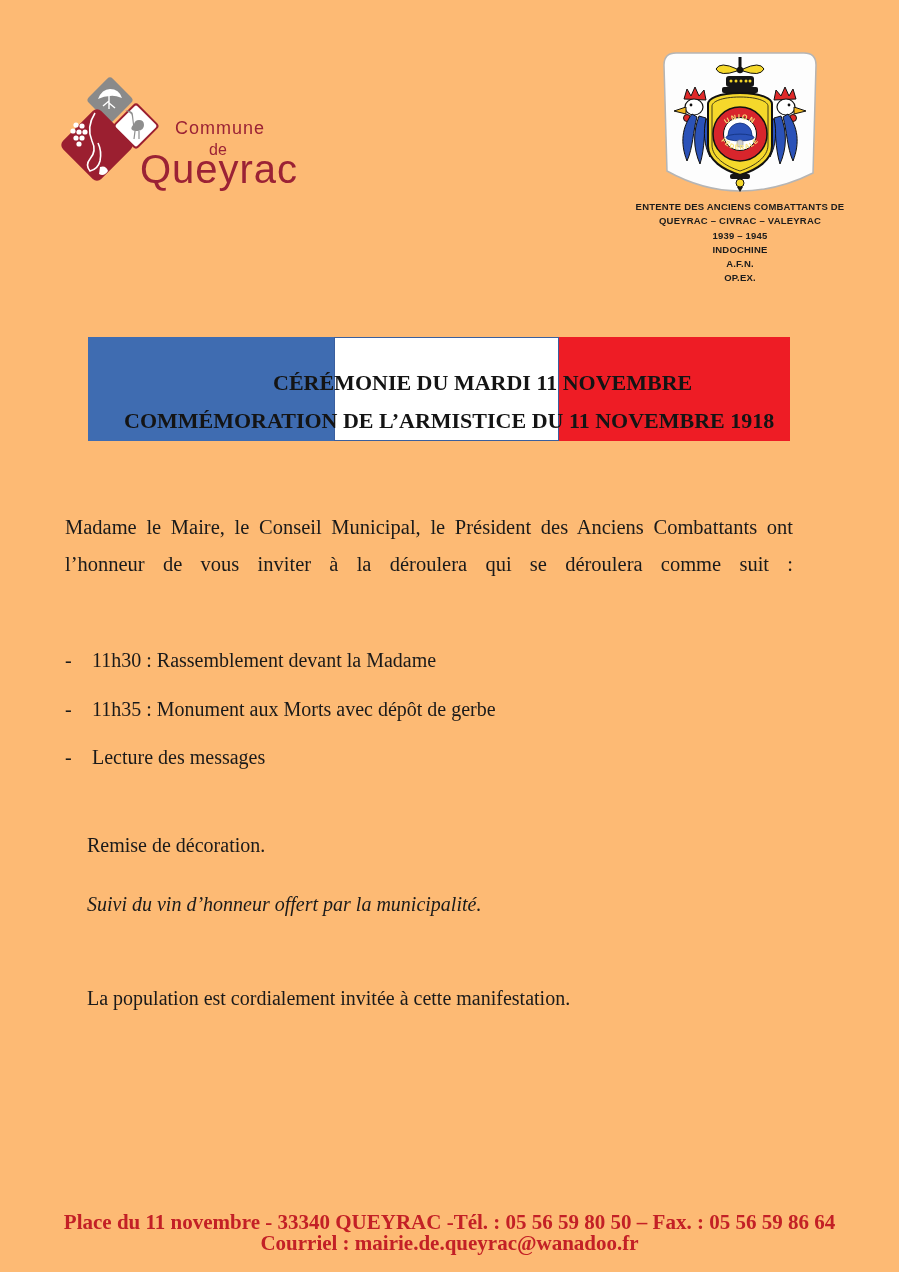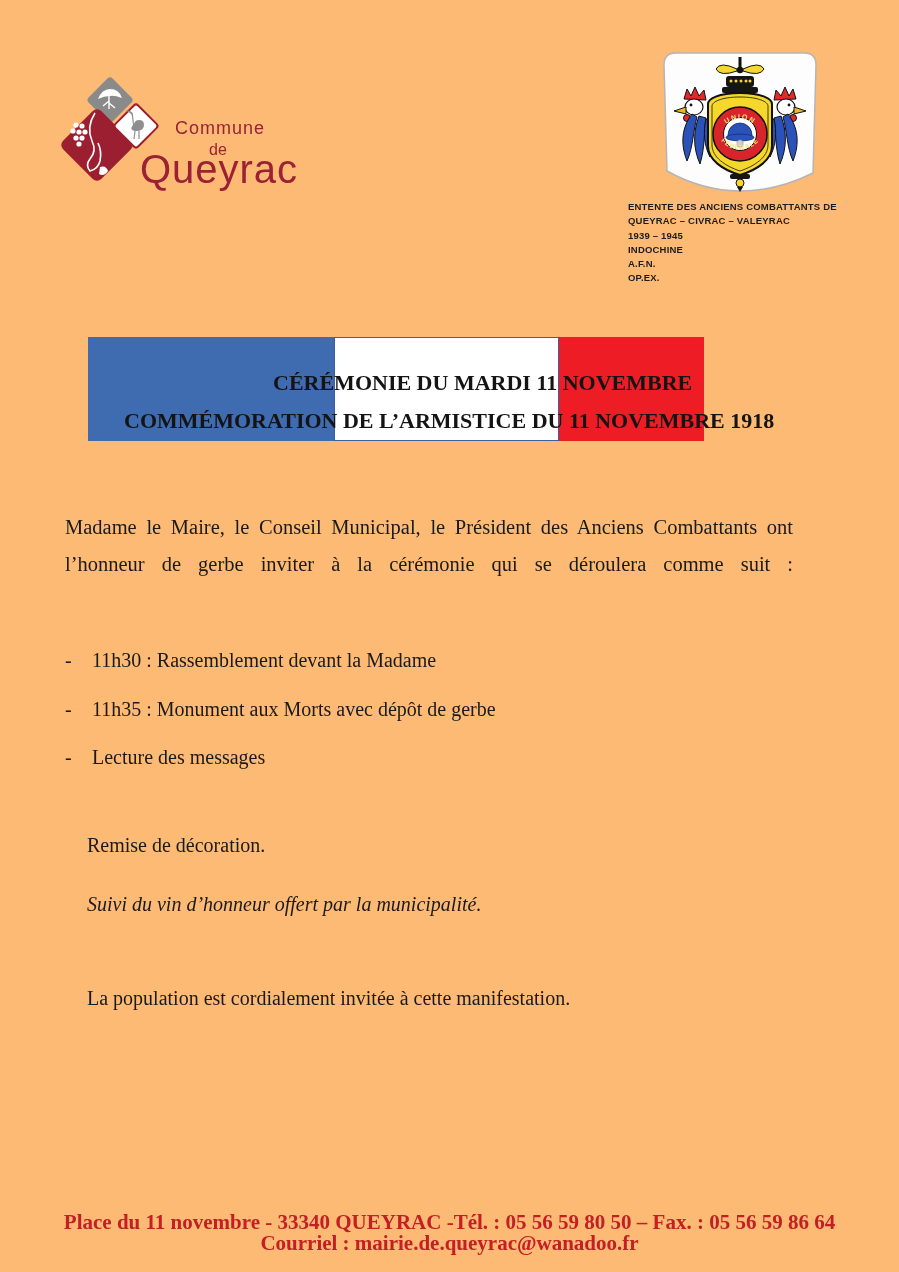"ENTENTE DES ANCIENS COMBATTANTS DE" .emblem-caption { text-align: none -> center }
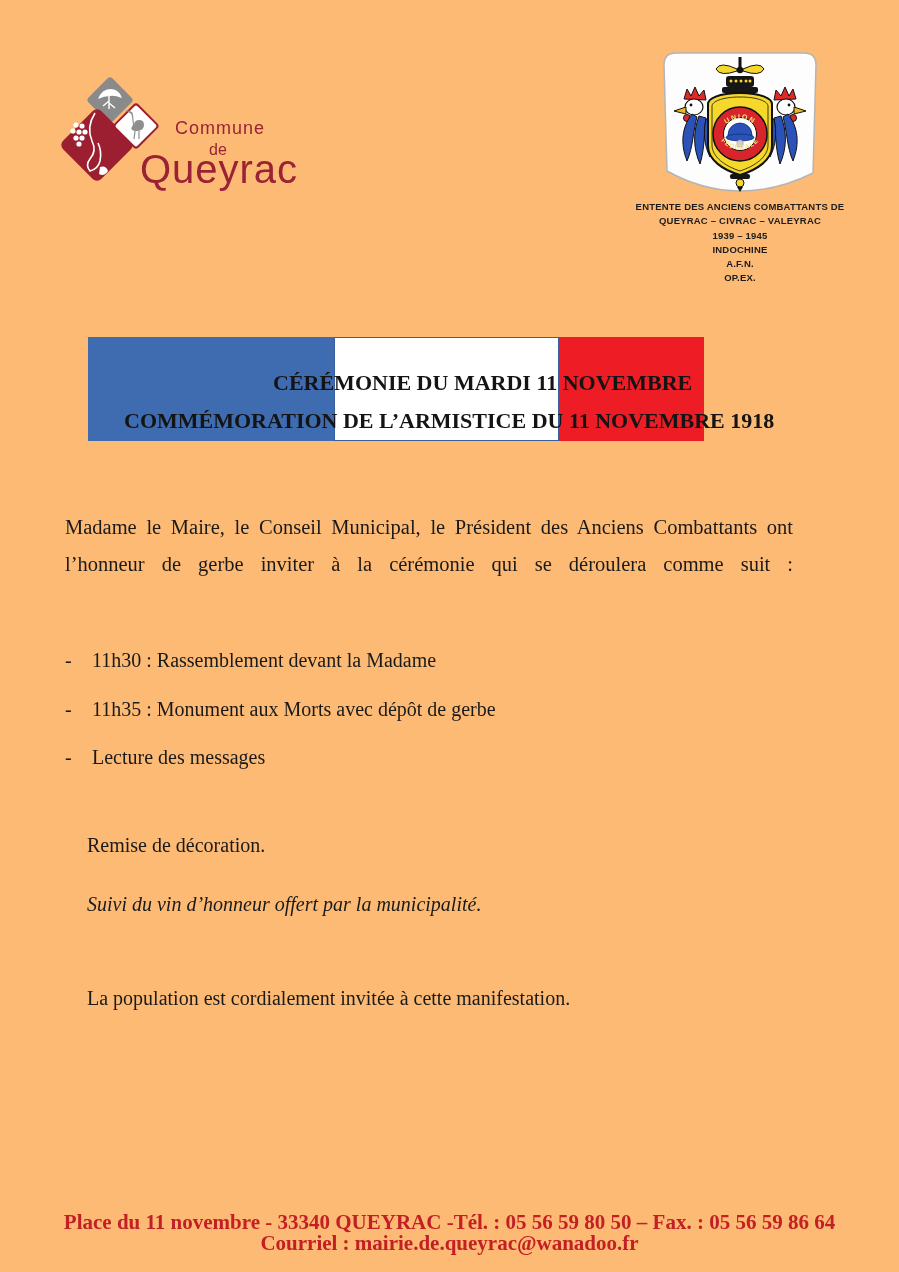"CÉRÉMONIE DU MARDI 11 NOVEMBRE" .flag { width: 616px -> 702px }
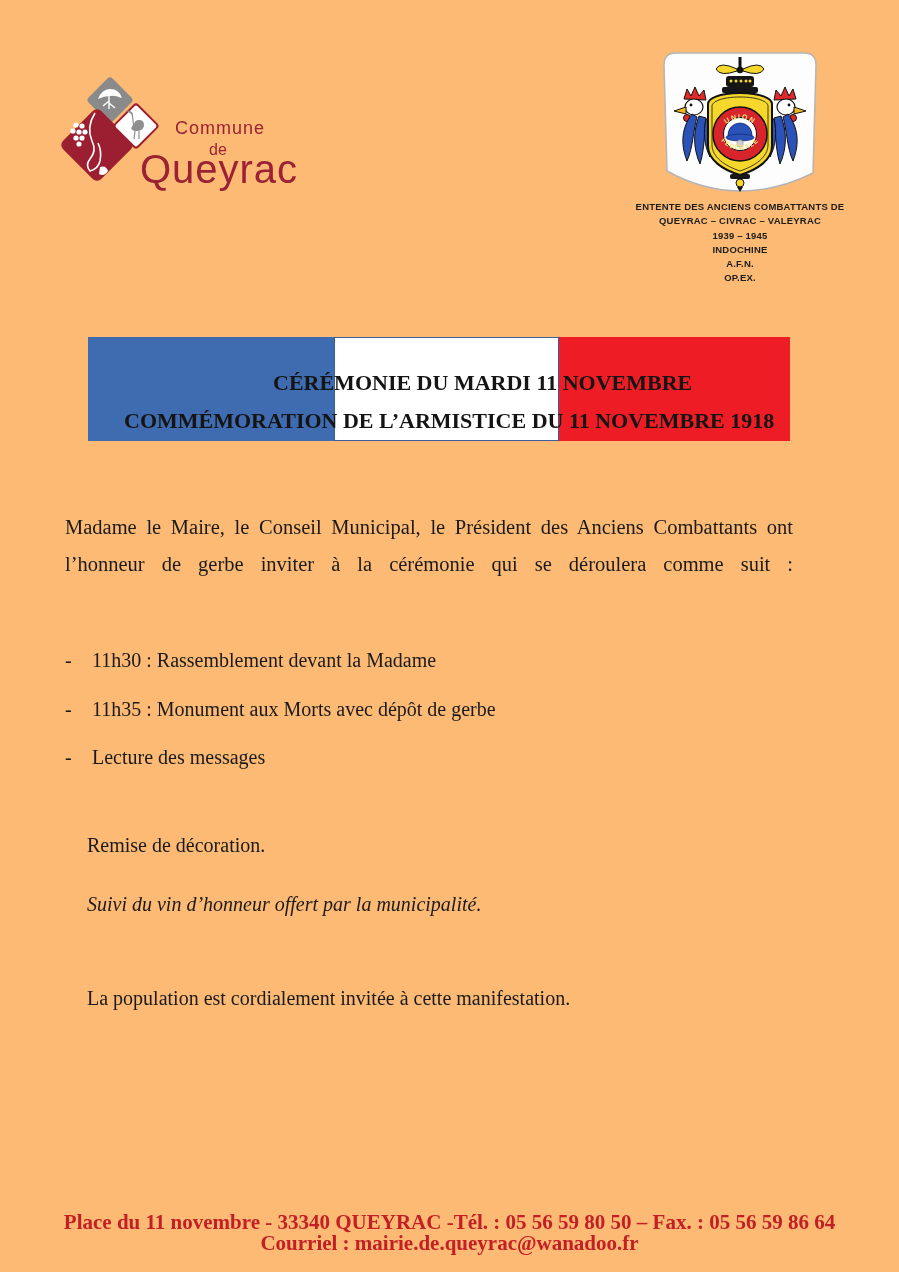"l’honneur de gerbe inviter à" div.intro-line { text: gerbe inviter à la cérémonie -> vous inviter à la déroulera }
